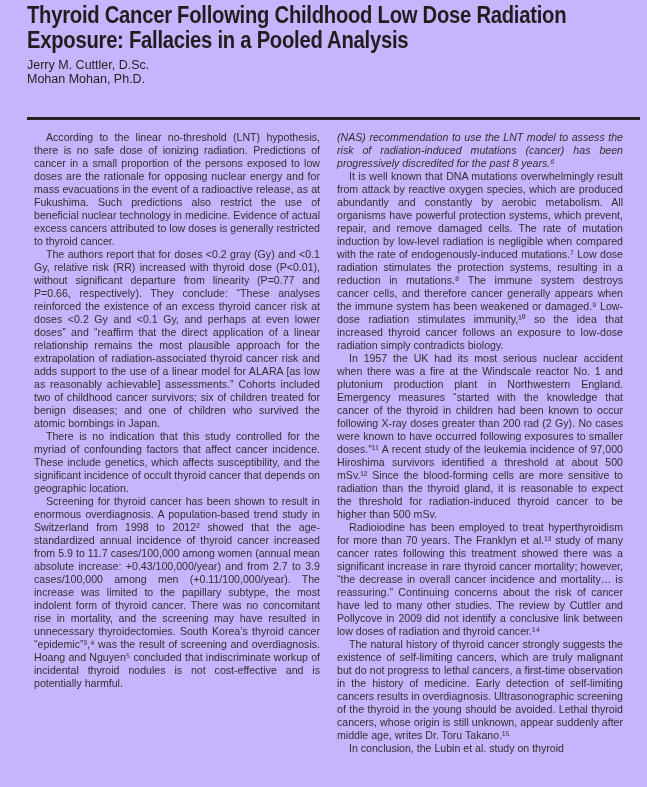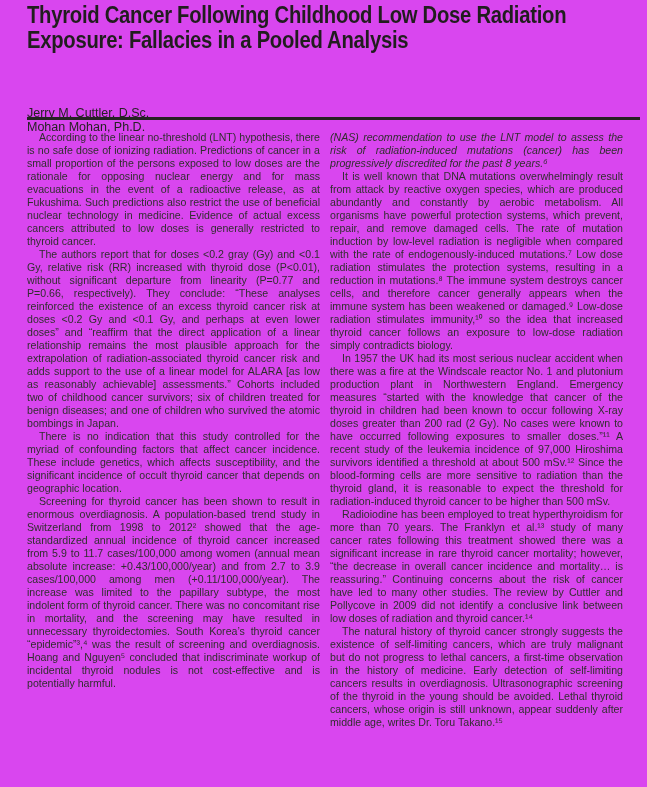"Thyroid Cancer Following Childhood Low" .page { background: #d946ef -> #c4b5fd }
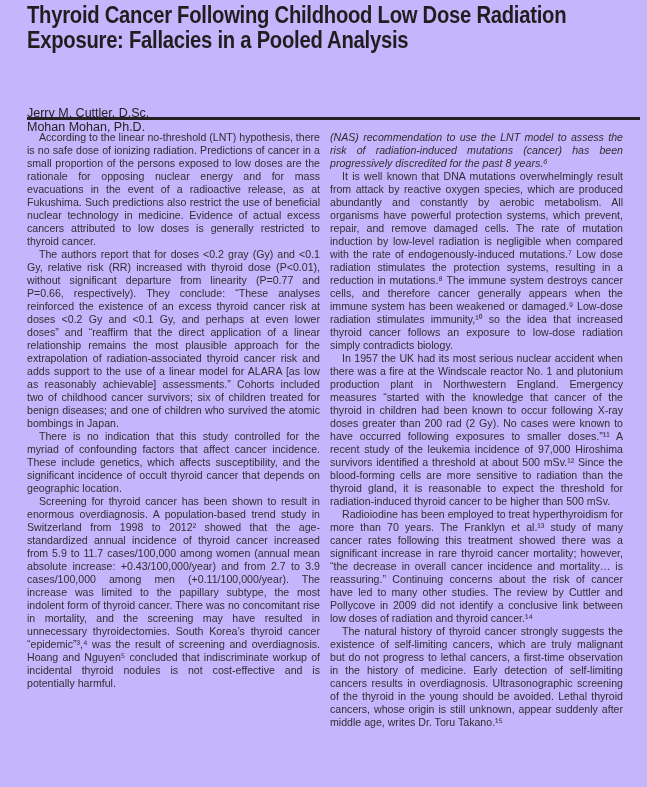"Jerry M. Cuttler, D.Sc." .authors { margin-top: 48px -> none }
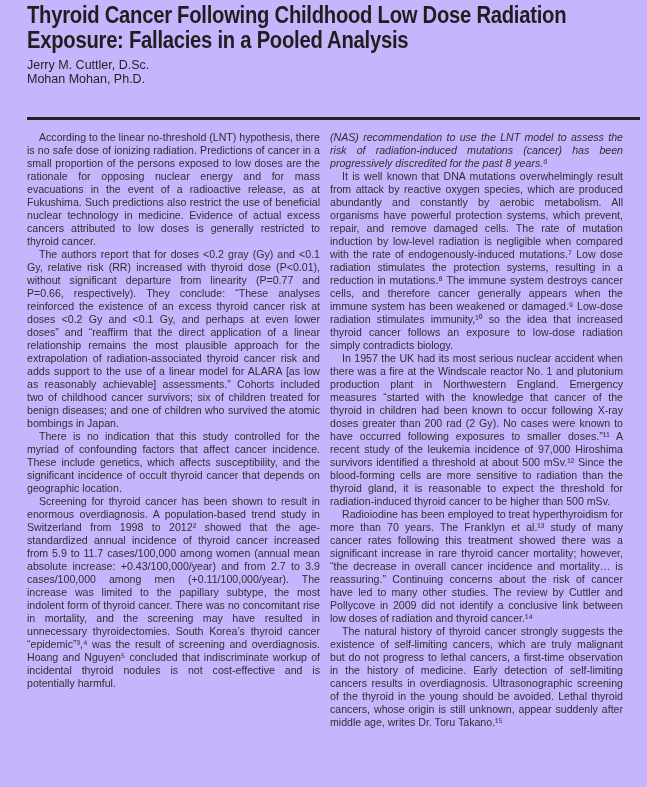"According to the linear no-threshold" .col { margin-left: none -> 7px }
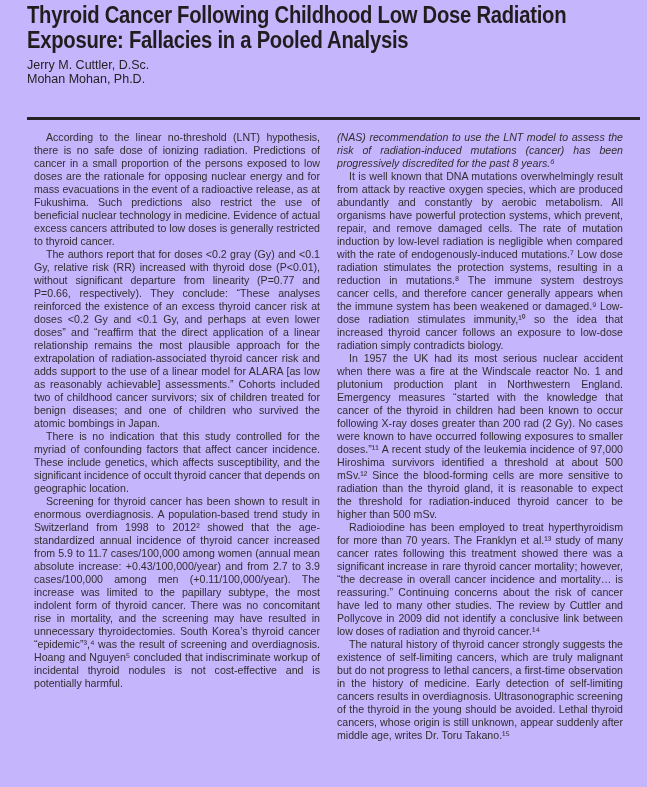"In conclusion, the Lubin et" p.para { html: none -> <p>In conclusion, the Lubin et al. study on thyroid</p> }
